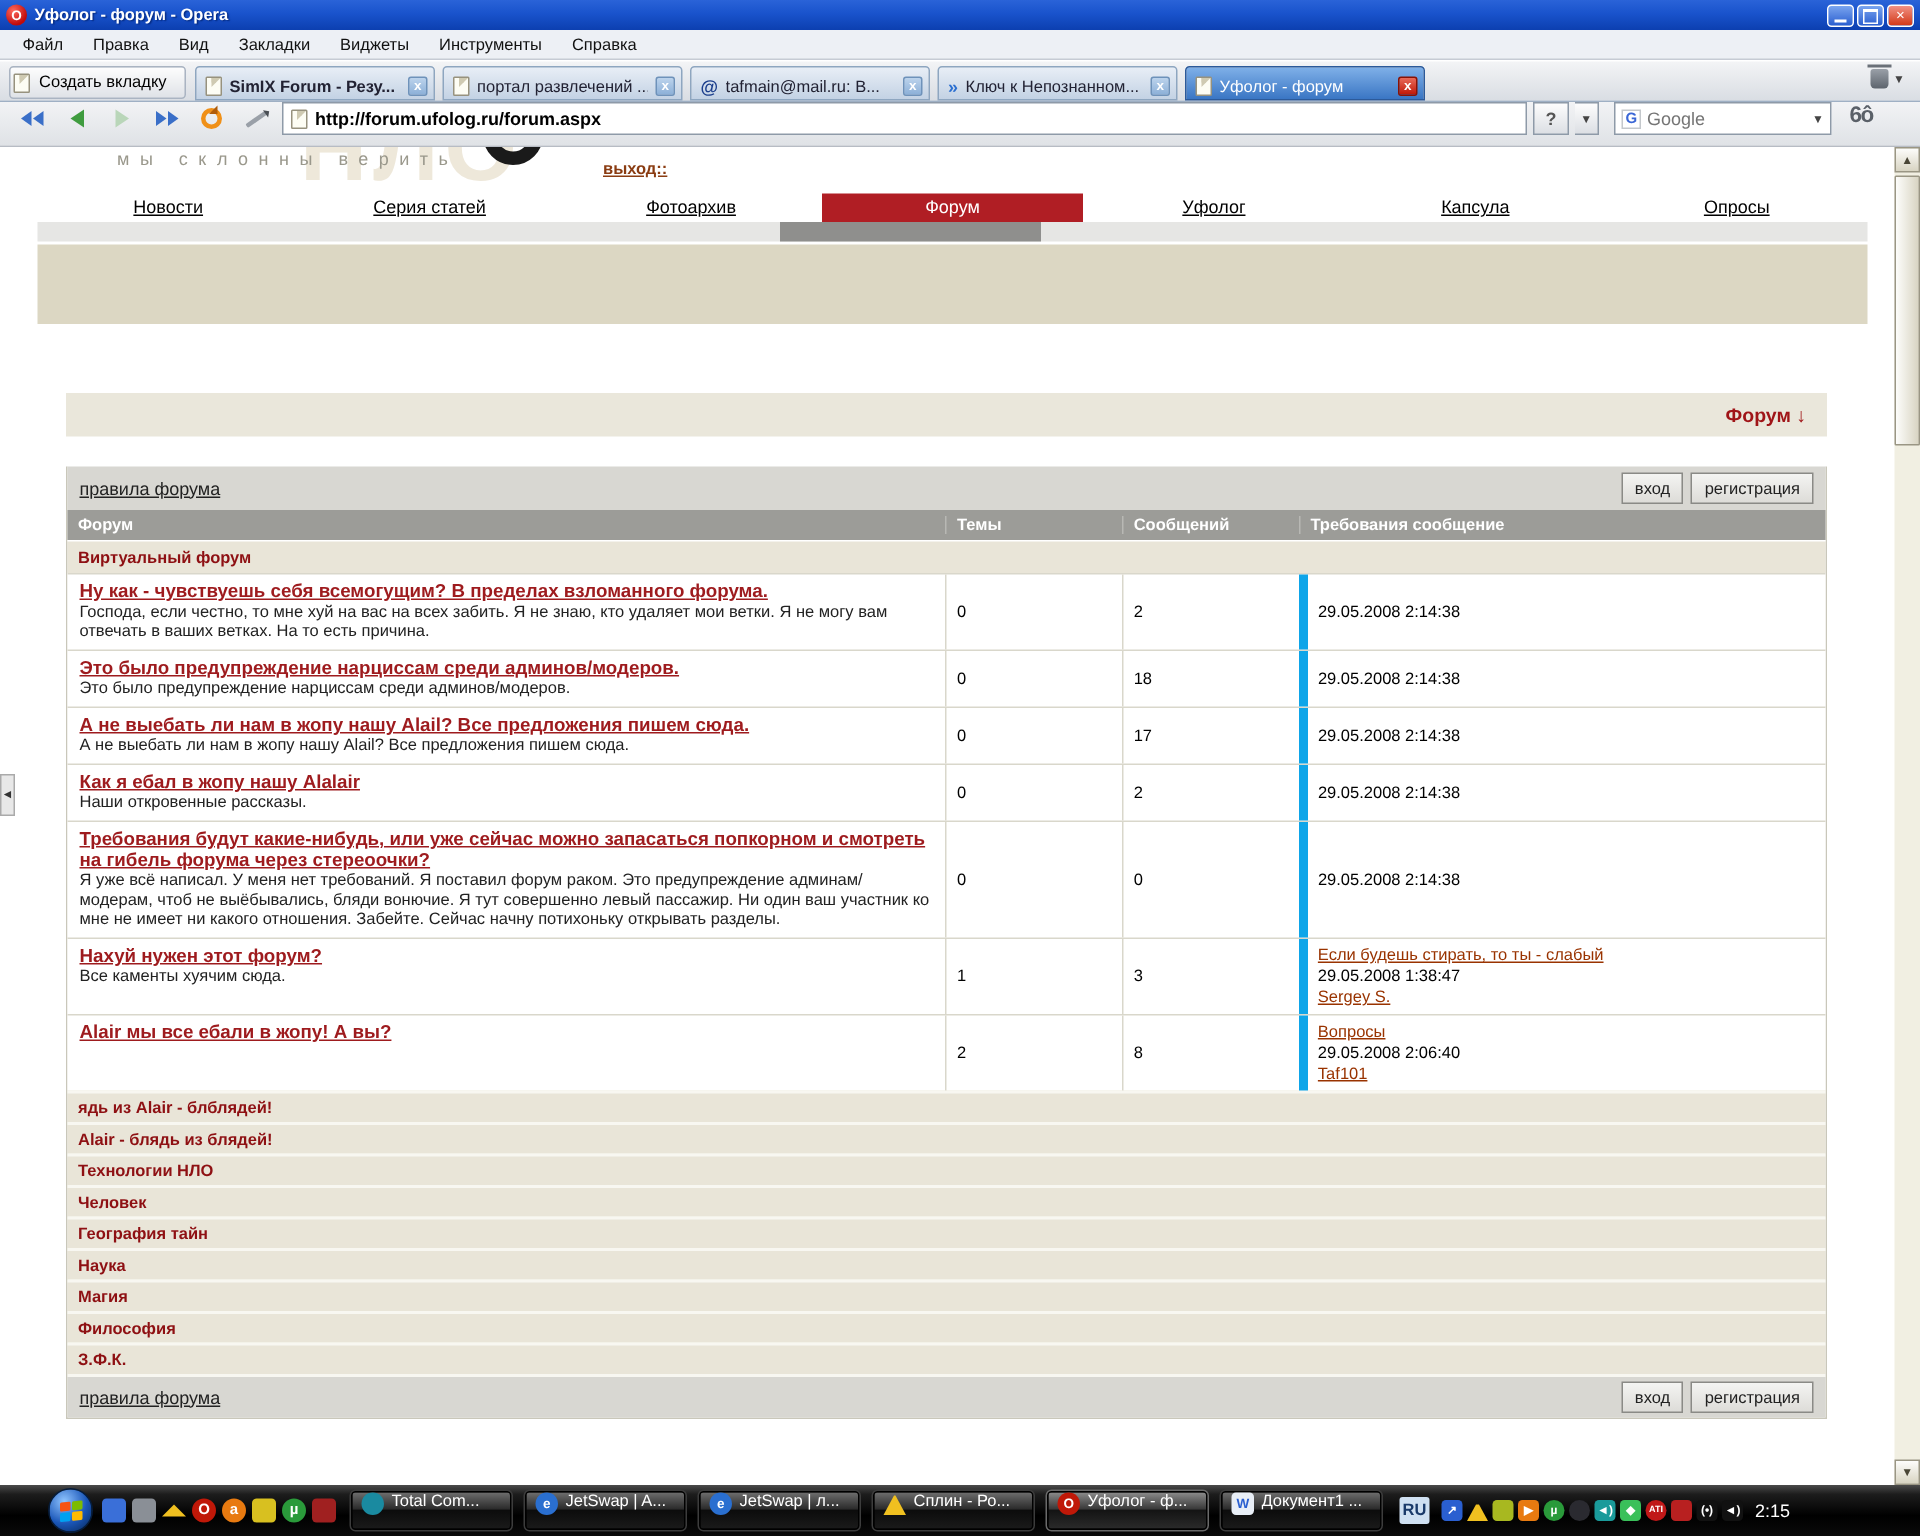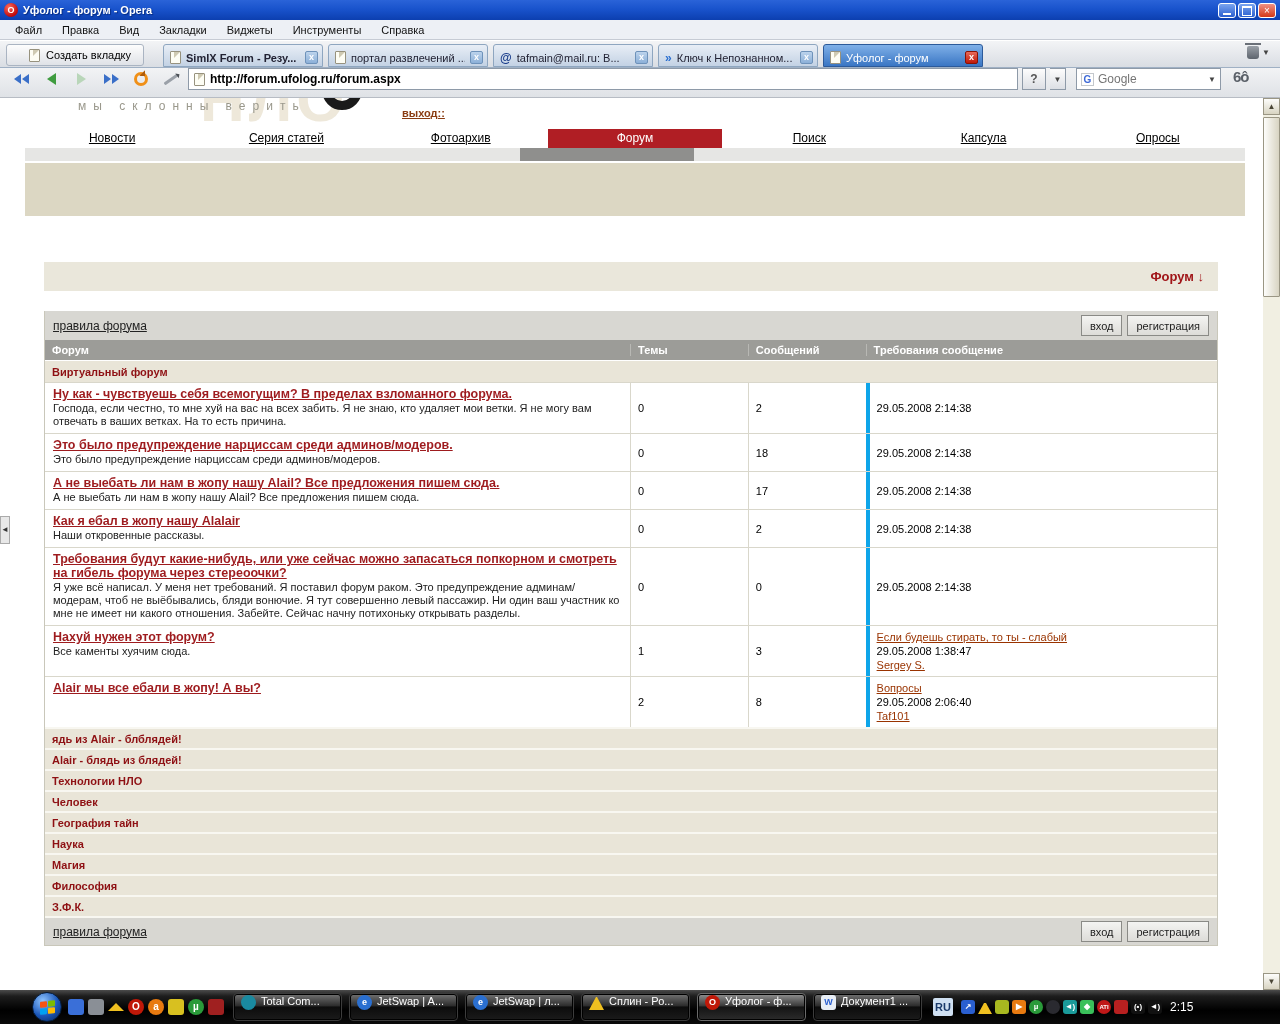"Создать вкладку" .newtab { margin: 0 19px 1px 0 -> 0 6px 1px 0; padding: 0 12px 0 22px -> 0 12px 0 2px }
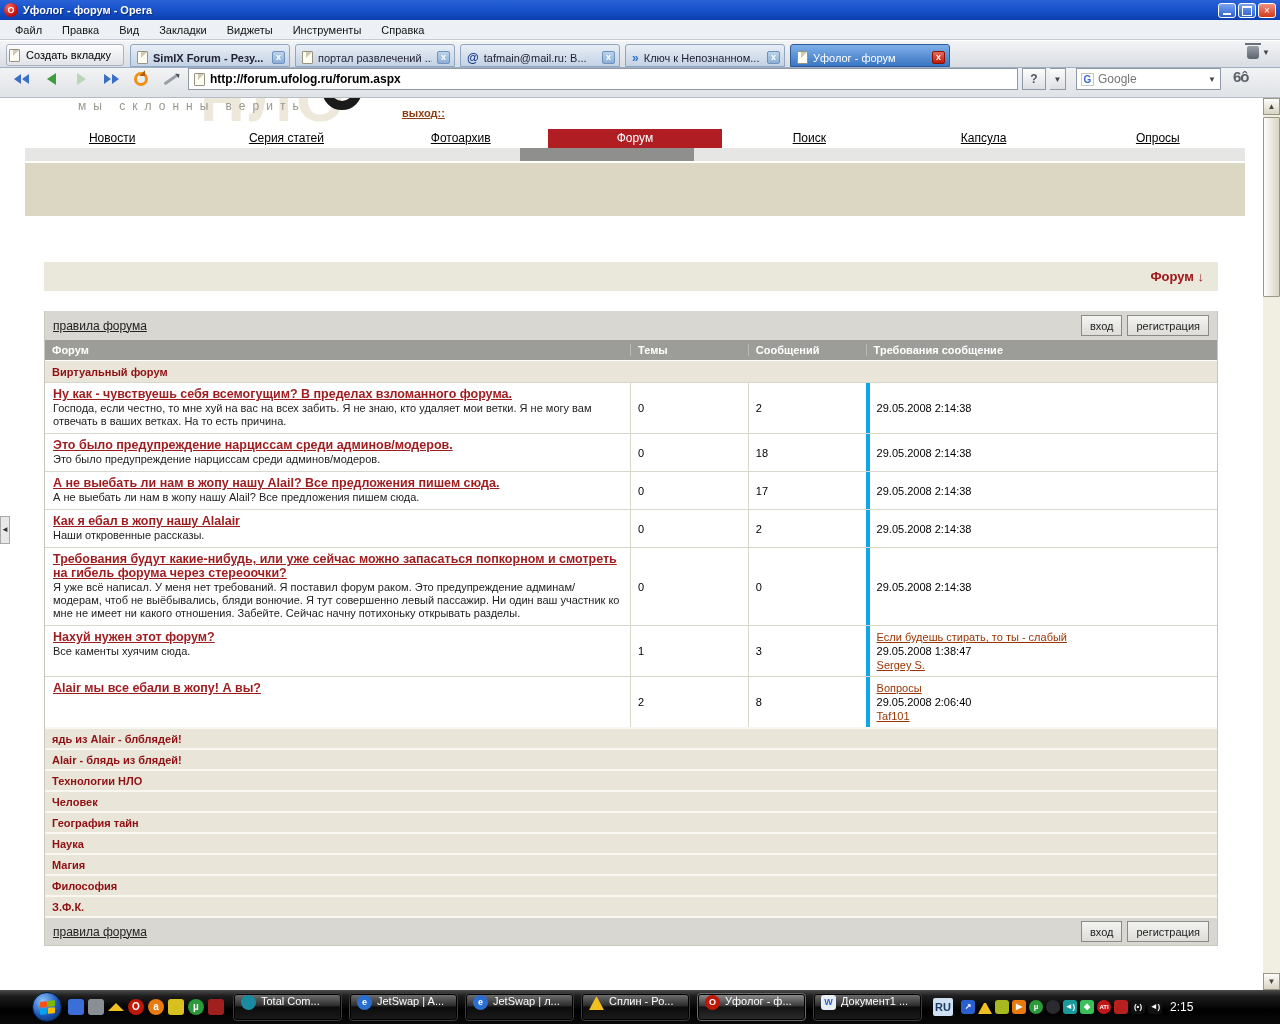"Поиск" a { text: Поиск -> Уфолог }
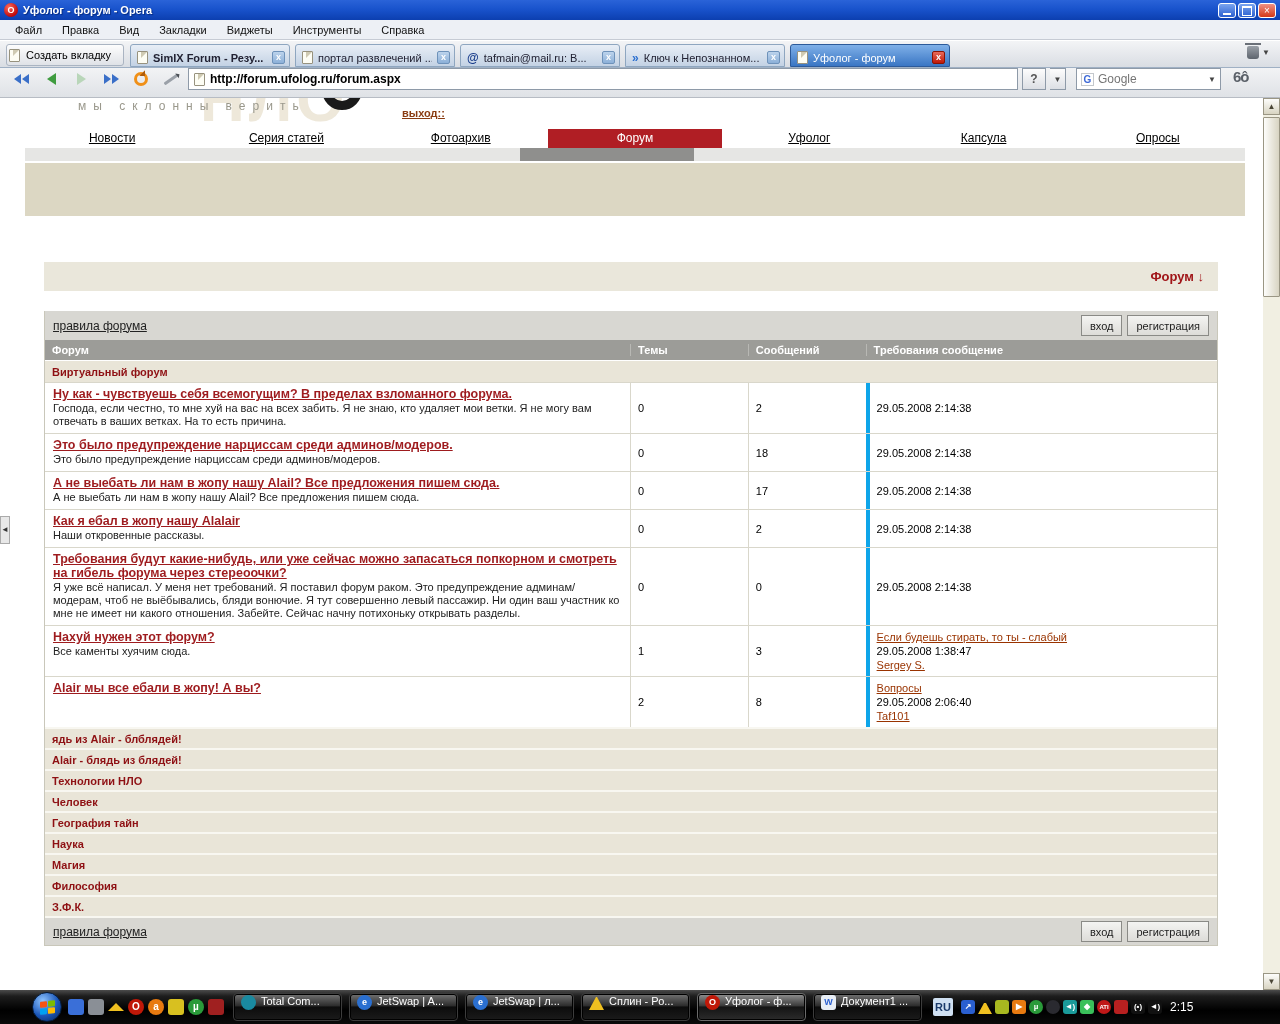"29.05.2008 2:14:38" .c4 { border-left: 4px solid #0ea5e9 -> 6px solid #0ea5e9 }
